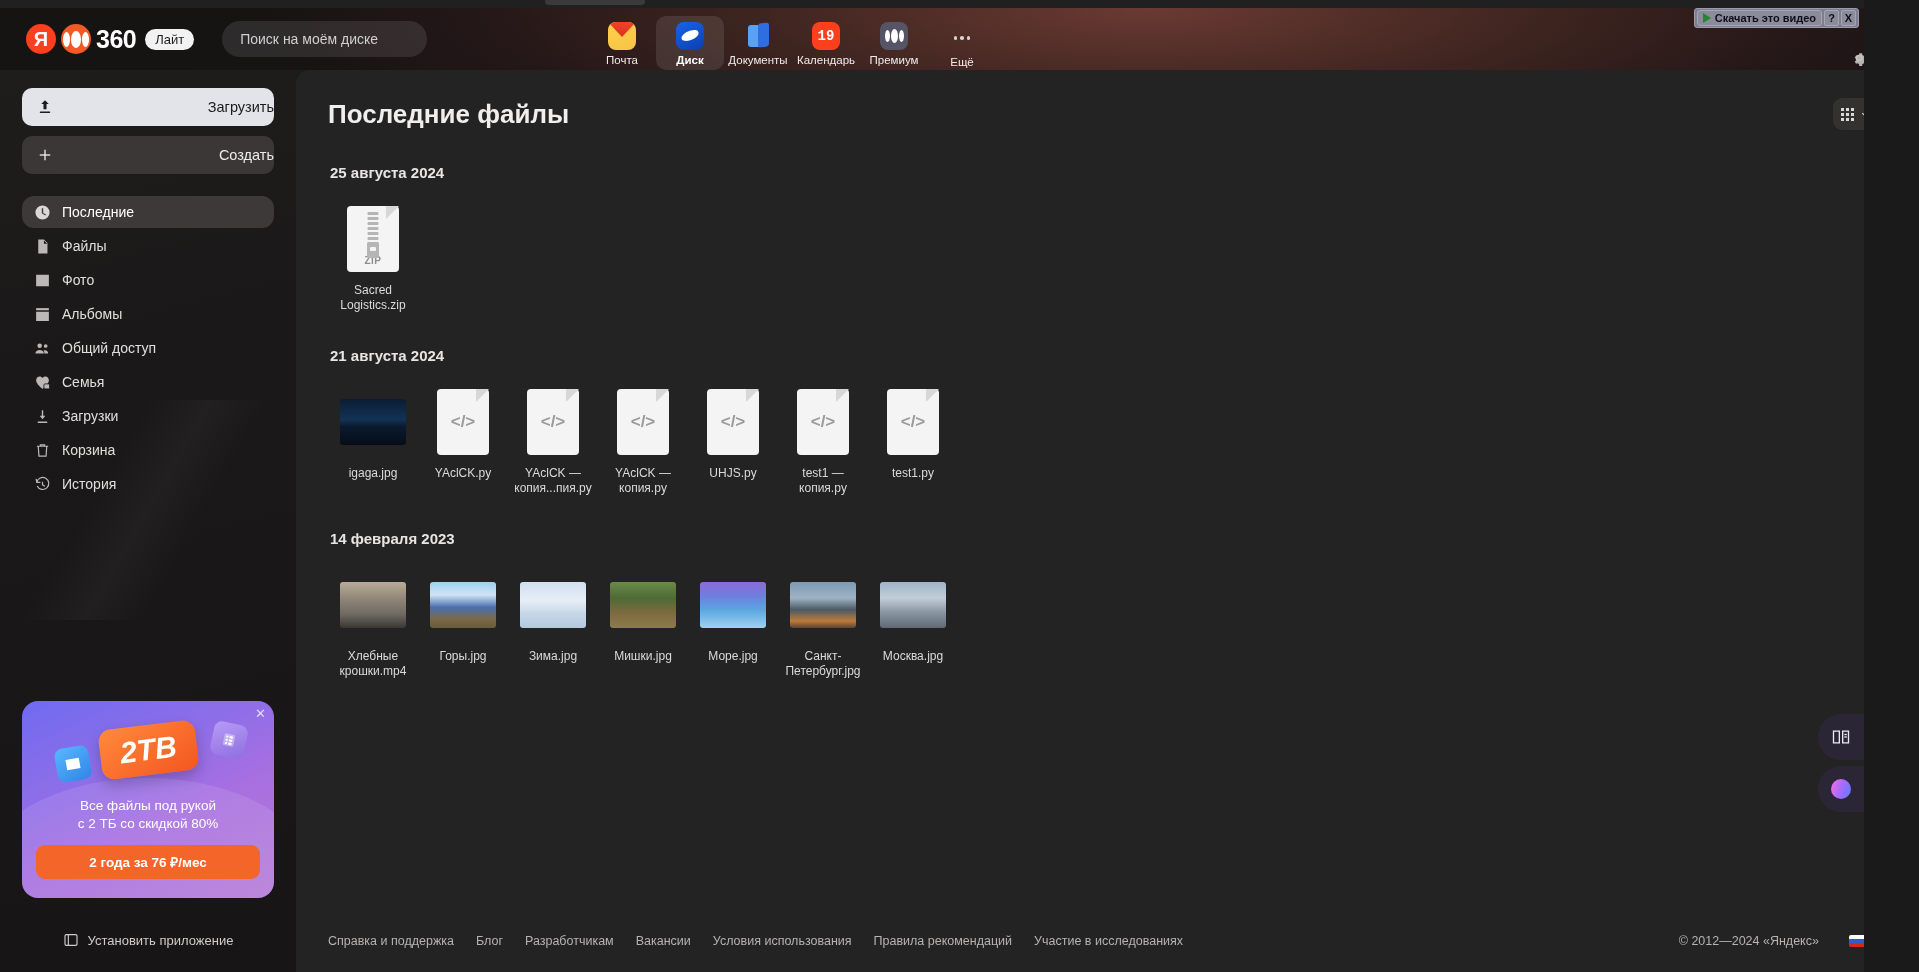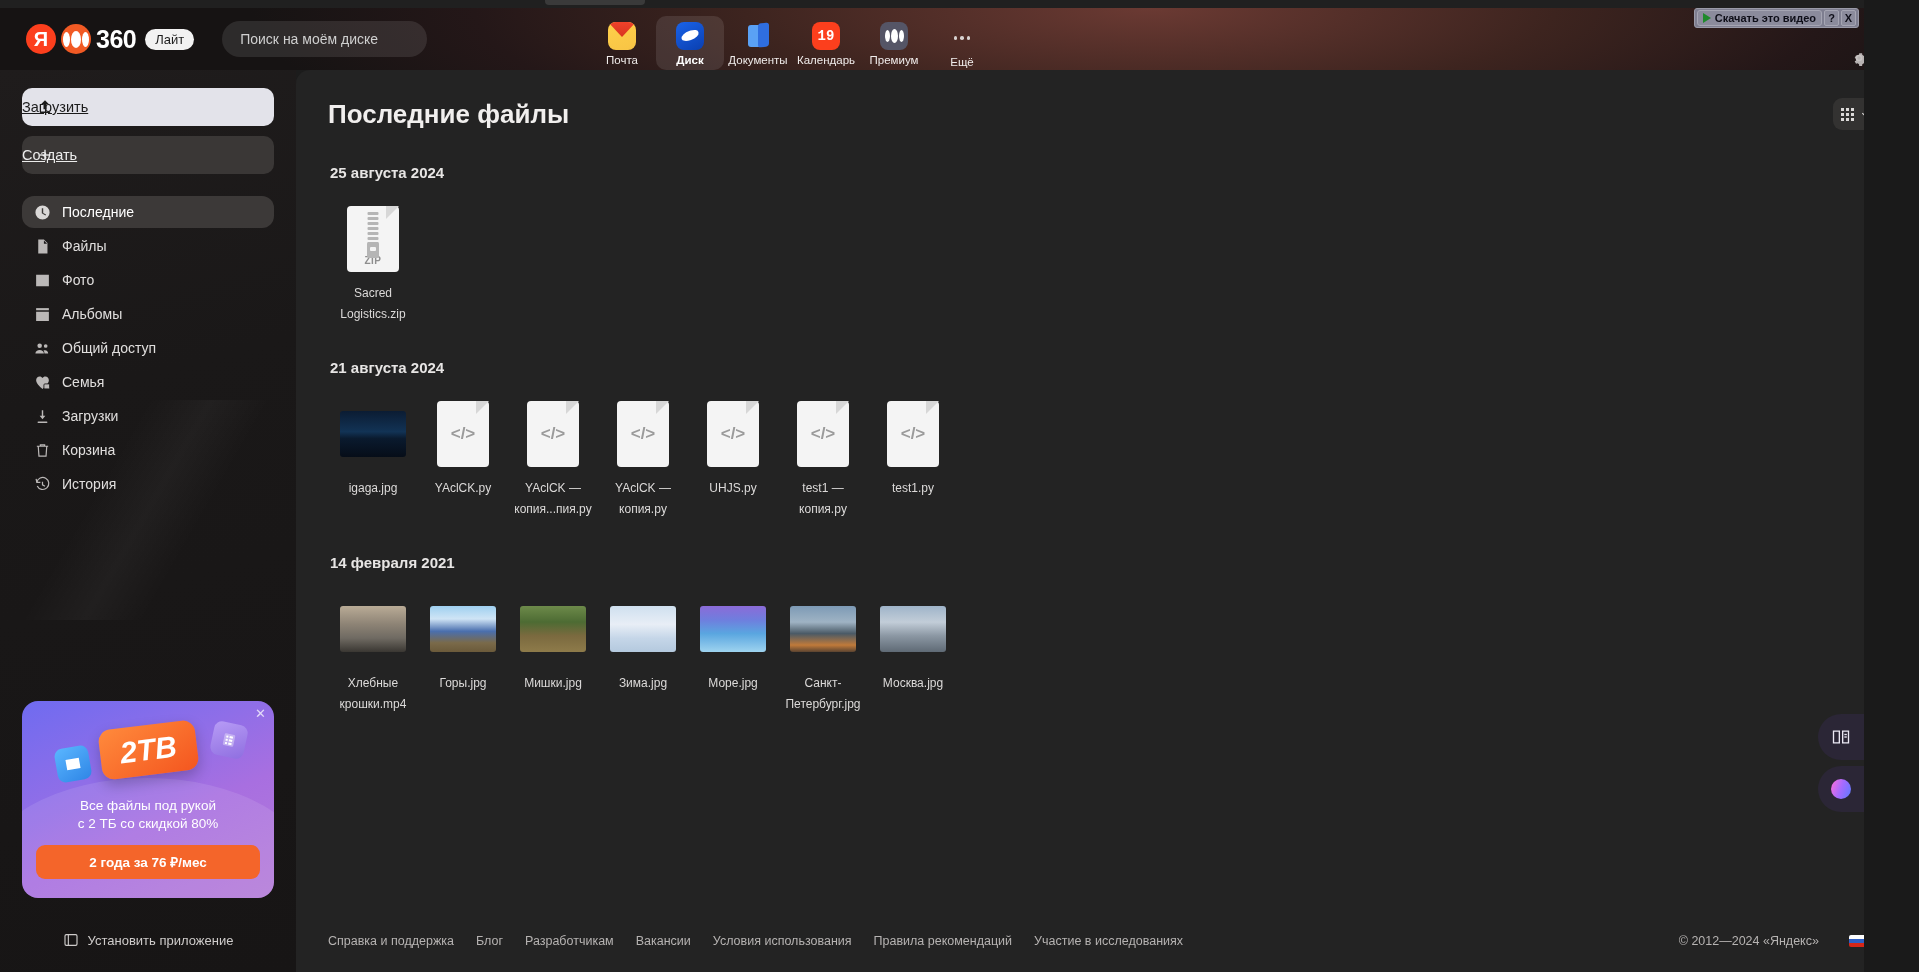"Загрузить" .btn-upload .lbl, .btn-create .lbl { left: 0 -> 8px; text-align: left -> right; text-decoration: underline -> none }
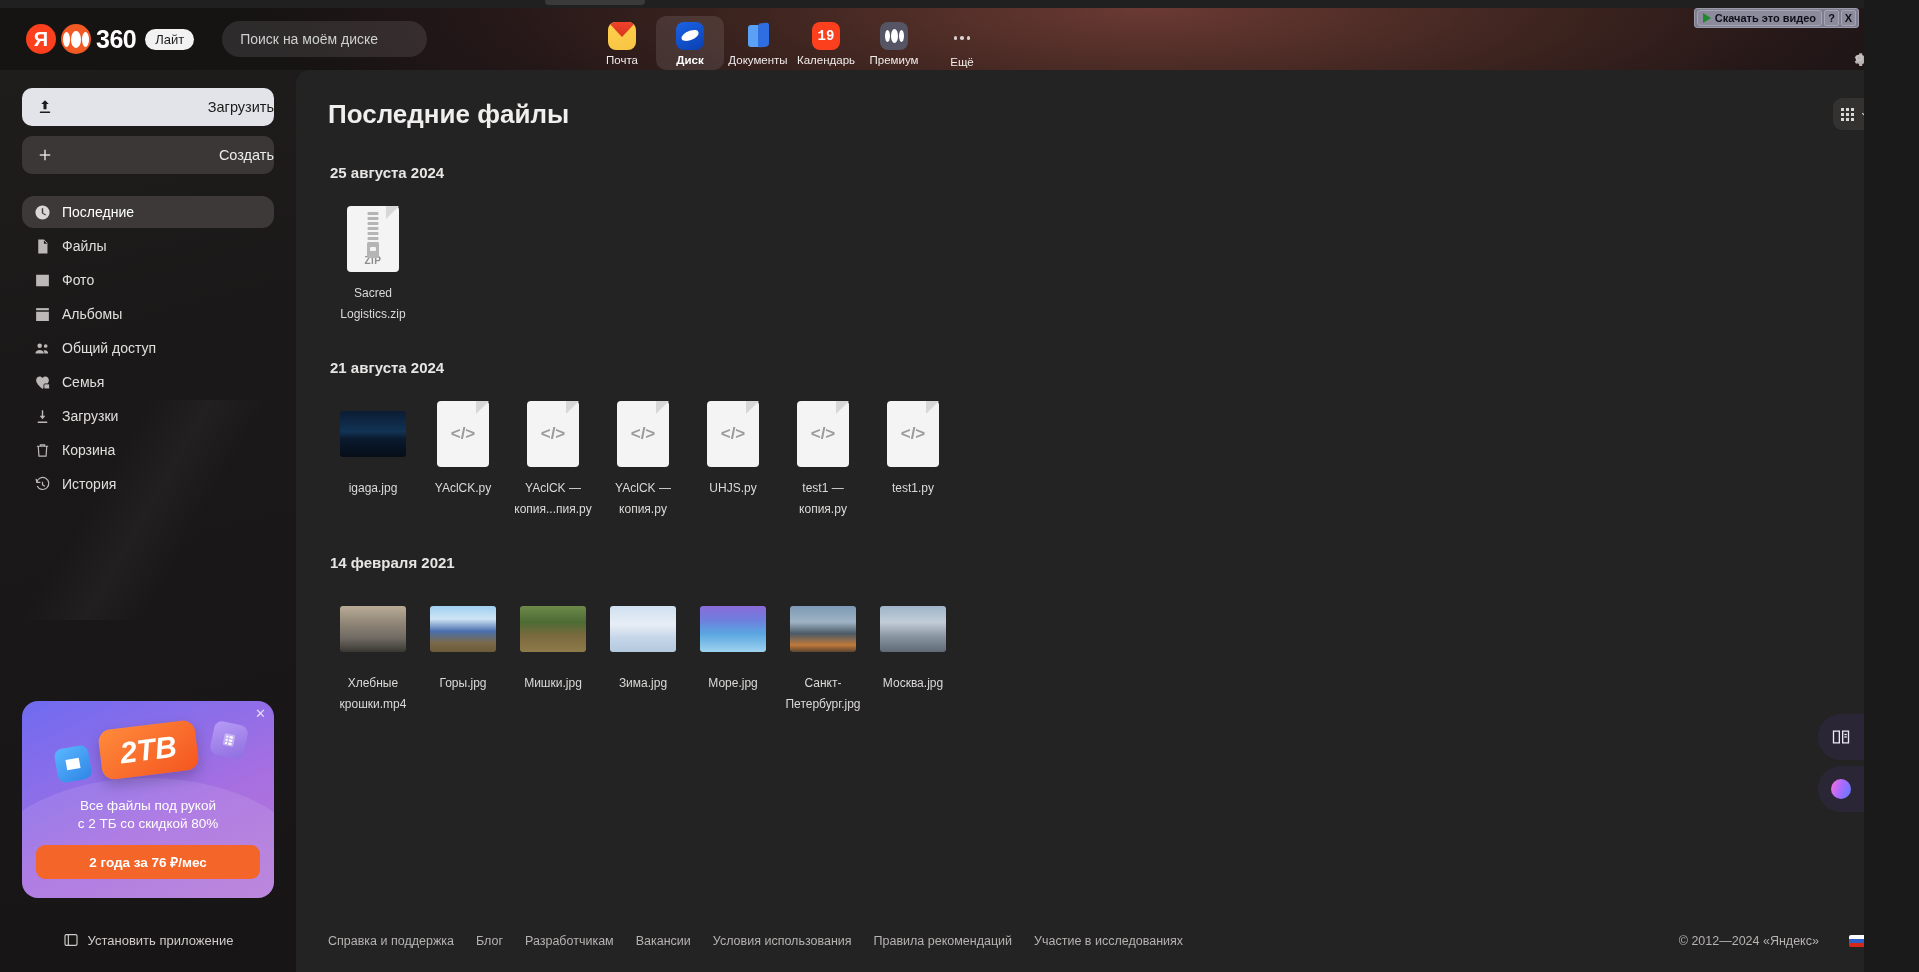"Sacred Logistics.zip" .file-name { line-height: 21px -> 15px }
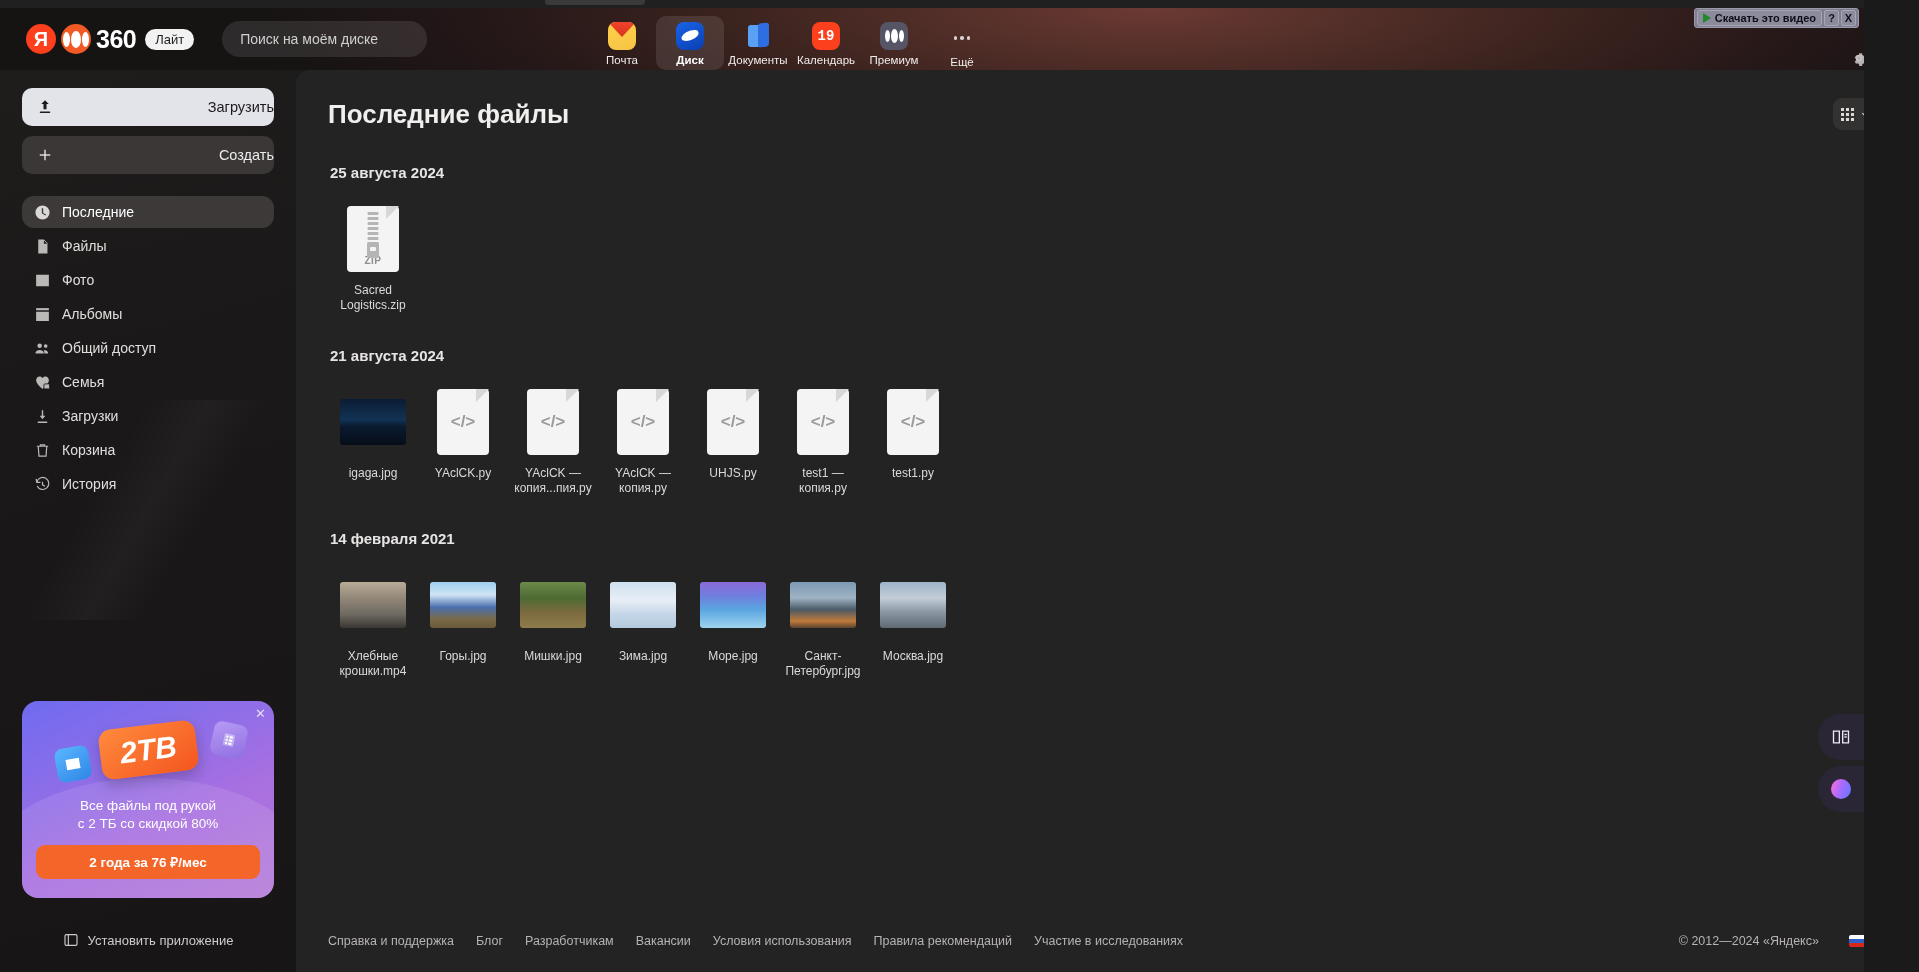"14 февраля 2021" div.date-label { text: 2021 -> 2023 }
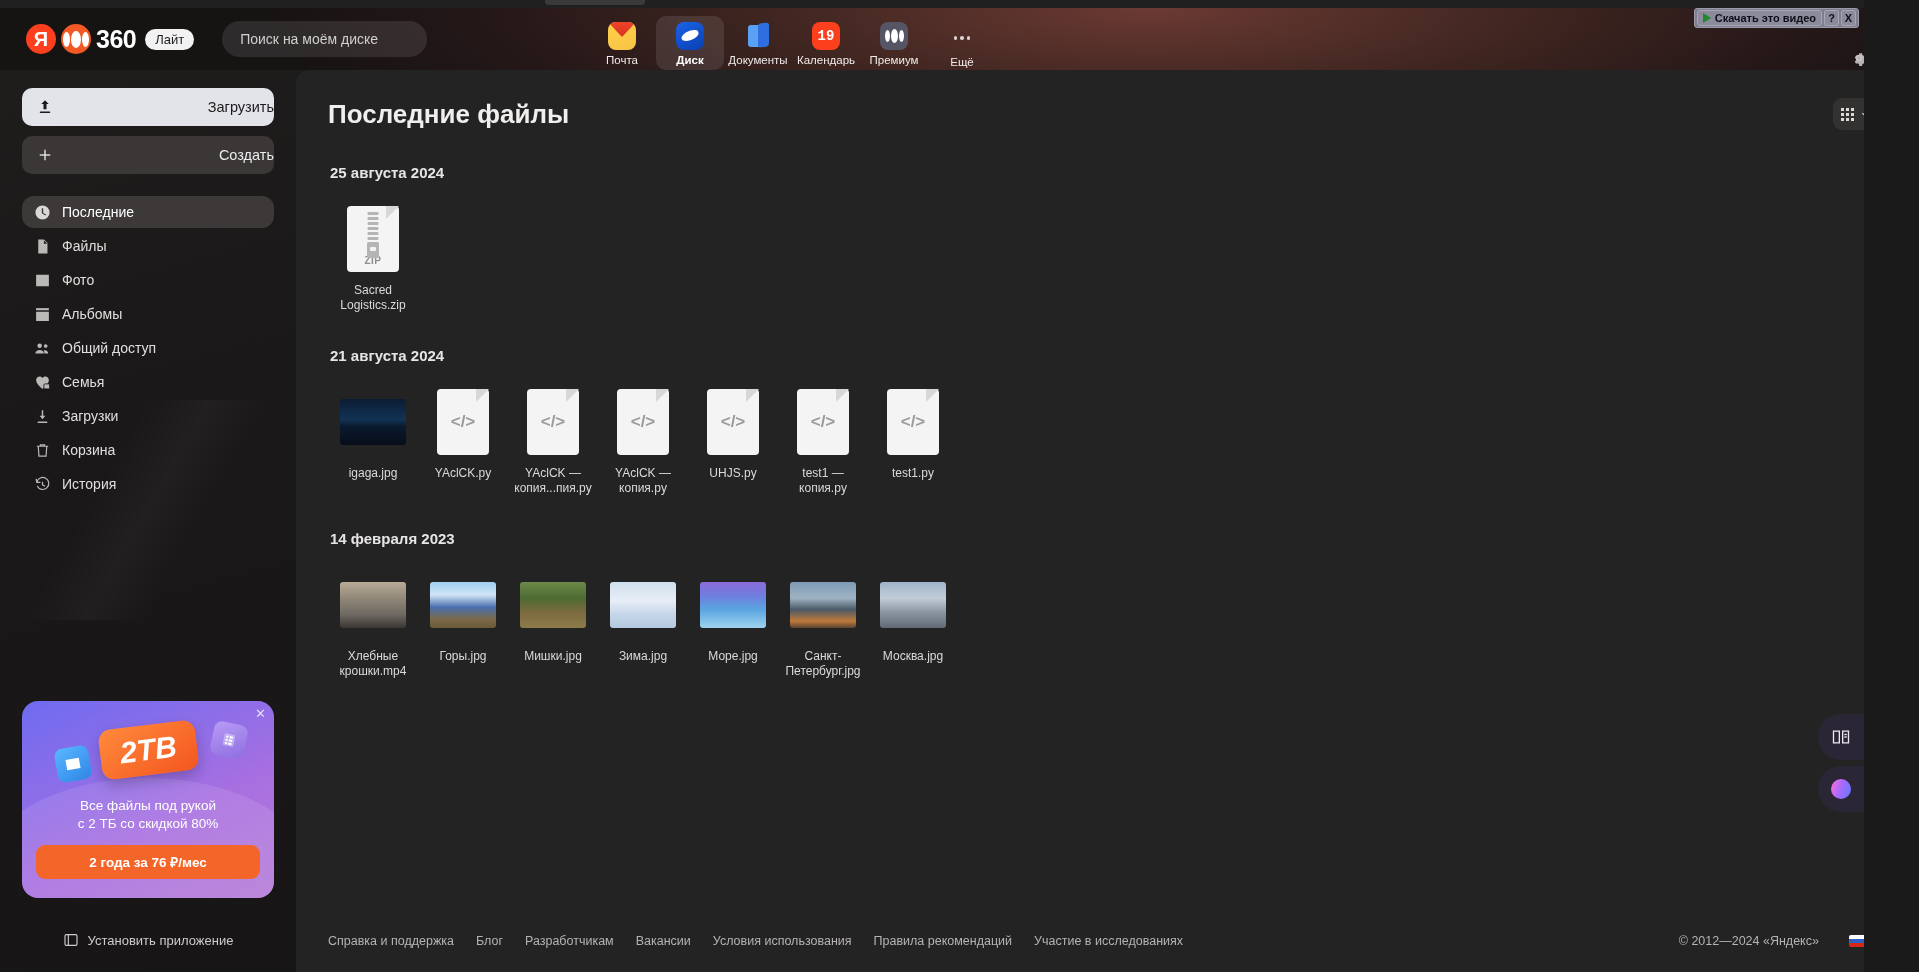"Мишки.jpg" div.file-cell { order: before "Зима.jpg" -> after "Зима.jpg" }
